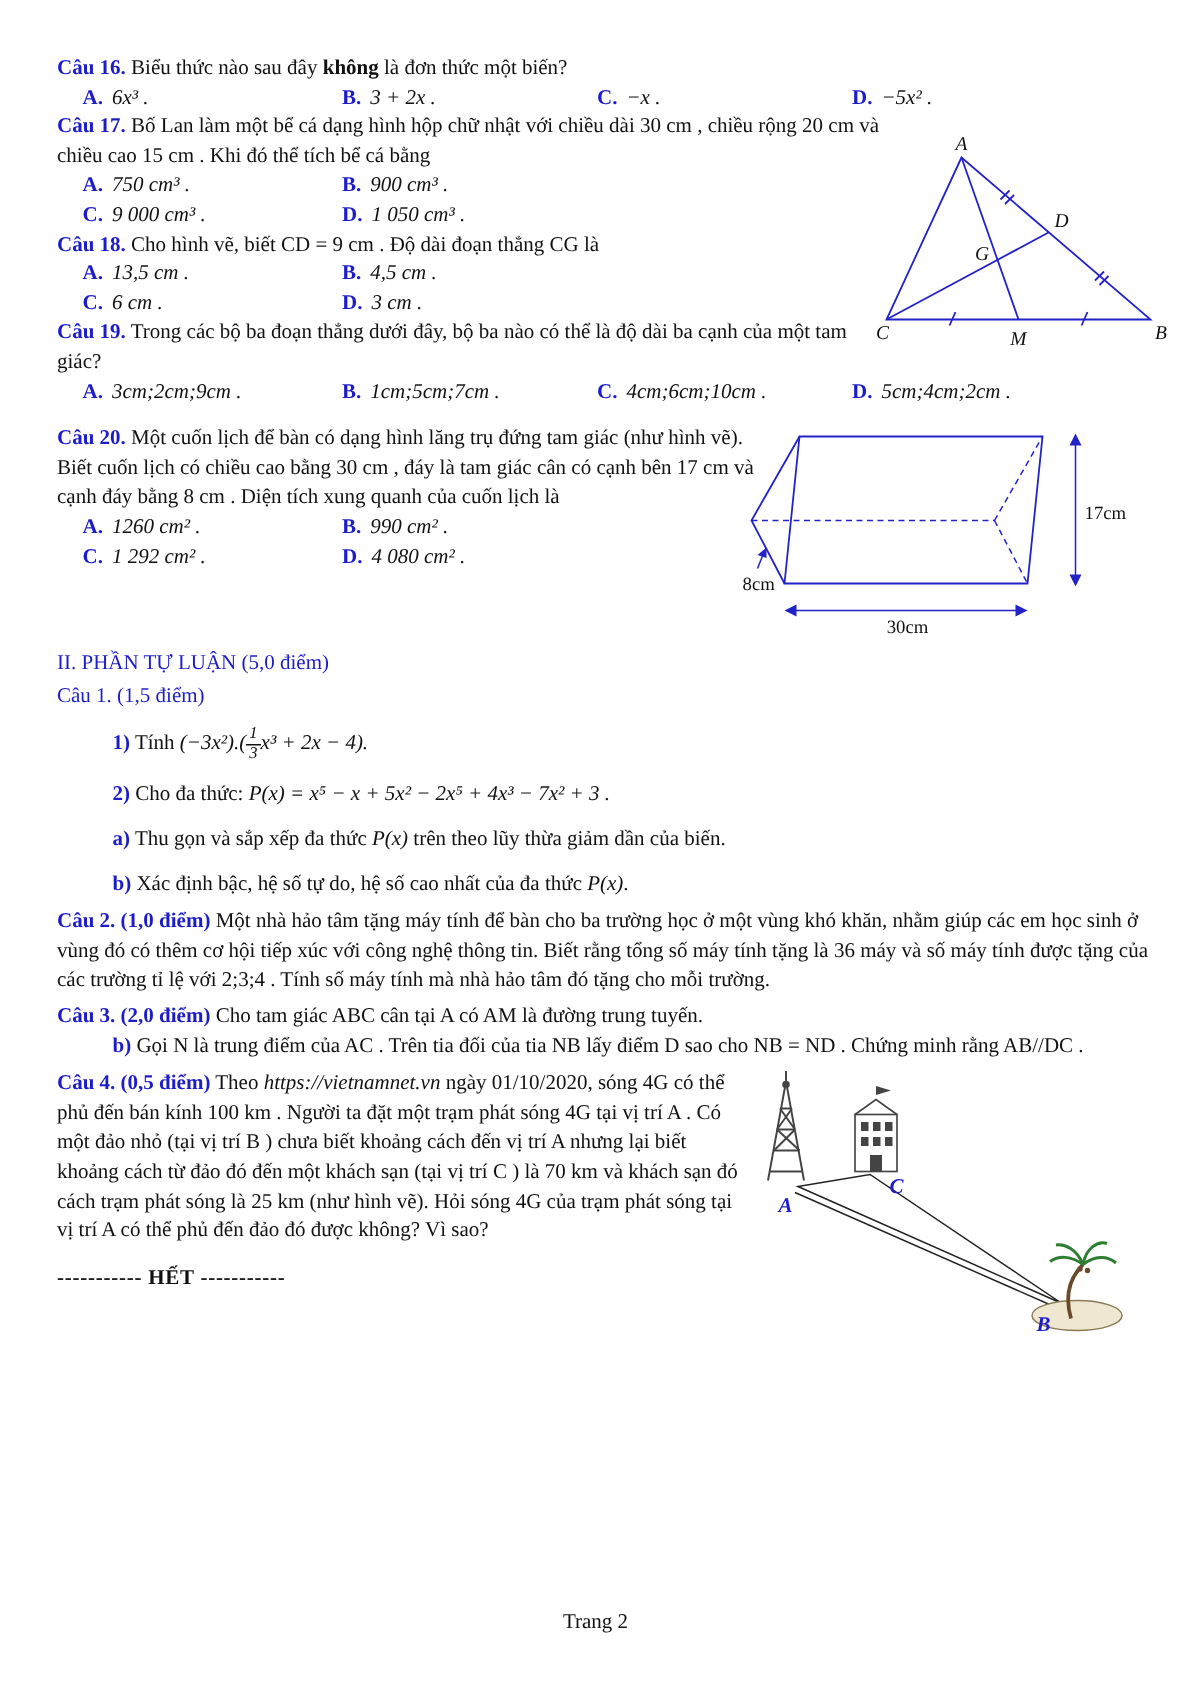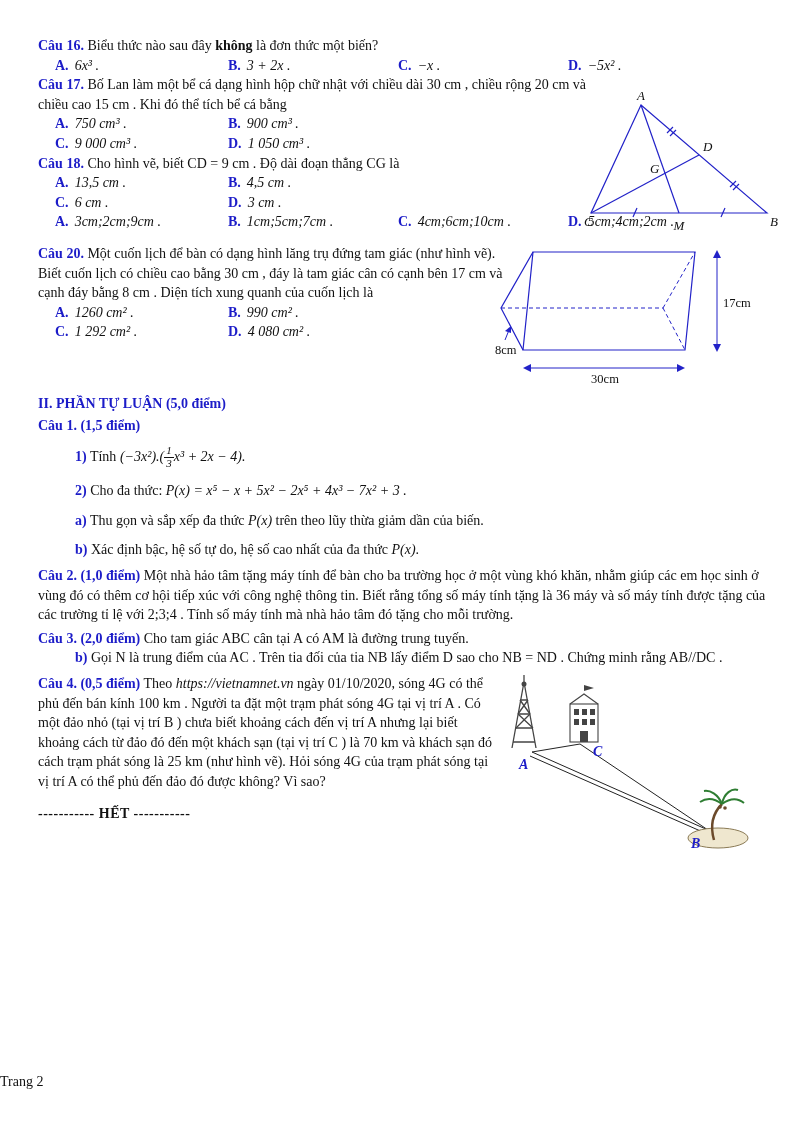"Câu 19. Trong các bộ" div.para { html: none -> <div> <b>Câu 19.</b><span> Trong các bộ ba đoạn thẳng dưới đây, bộ ba nào có thể là độ dài ba cạnh của một tam giác?</span> </div> }
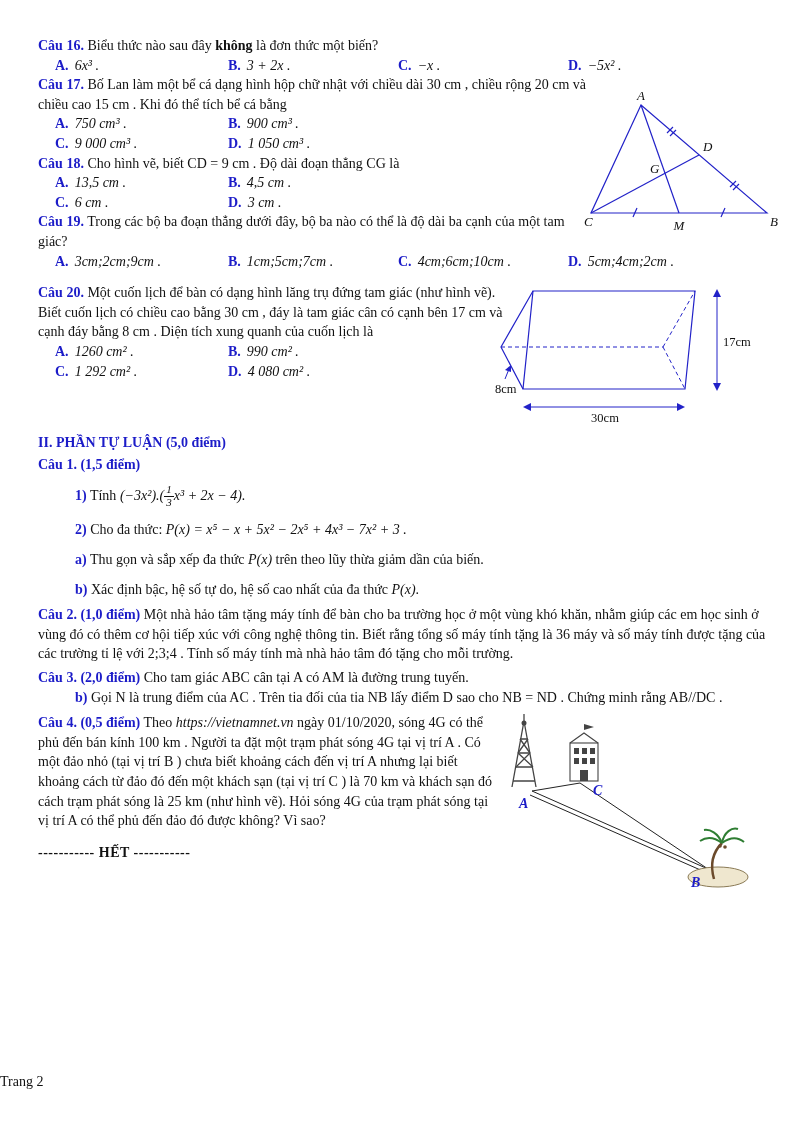"II. PHẦN TỰ LUẬN (5,0" .heading { font-weight: bold -> normal }
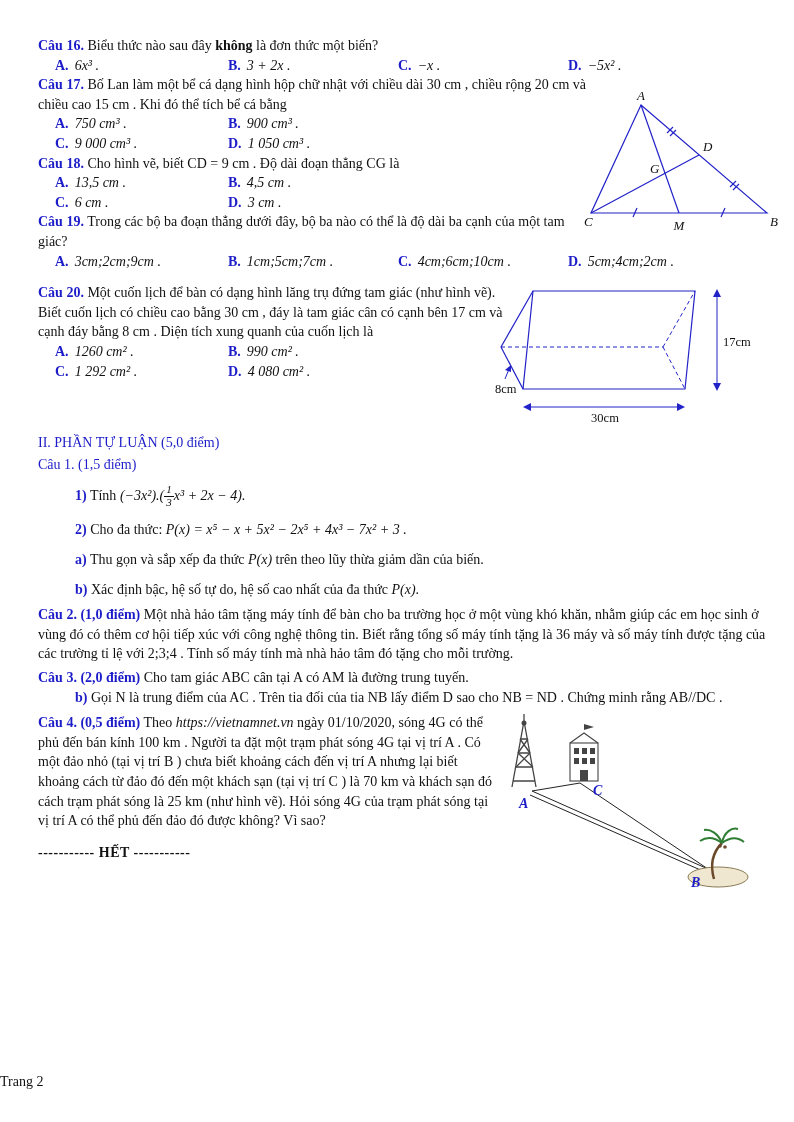"Trang 2" .footer { text-align: none -> center }
